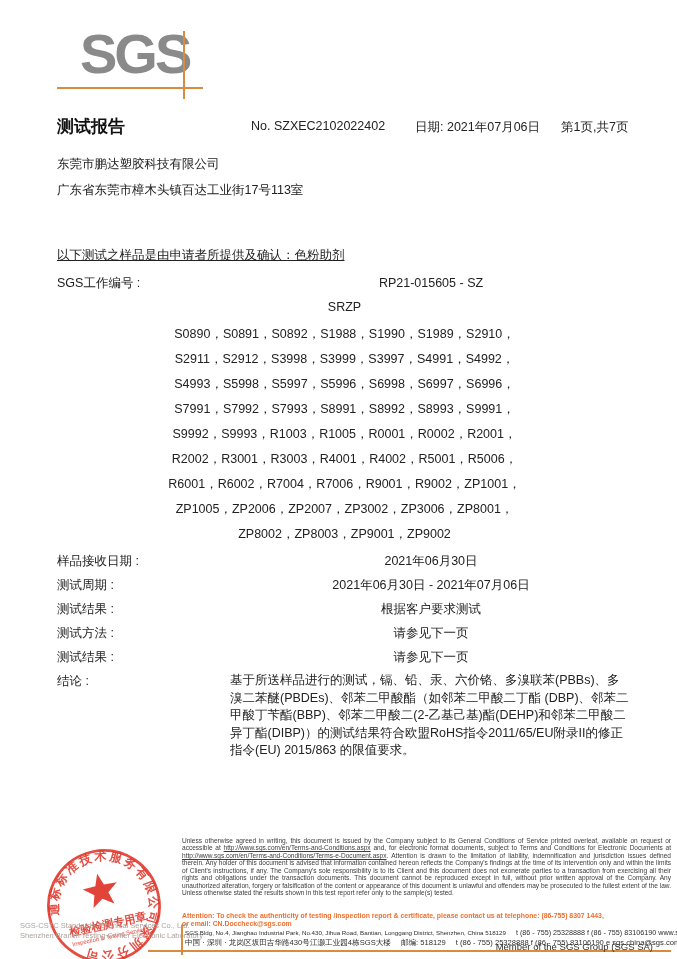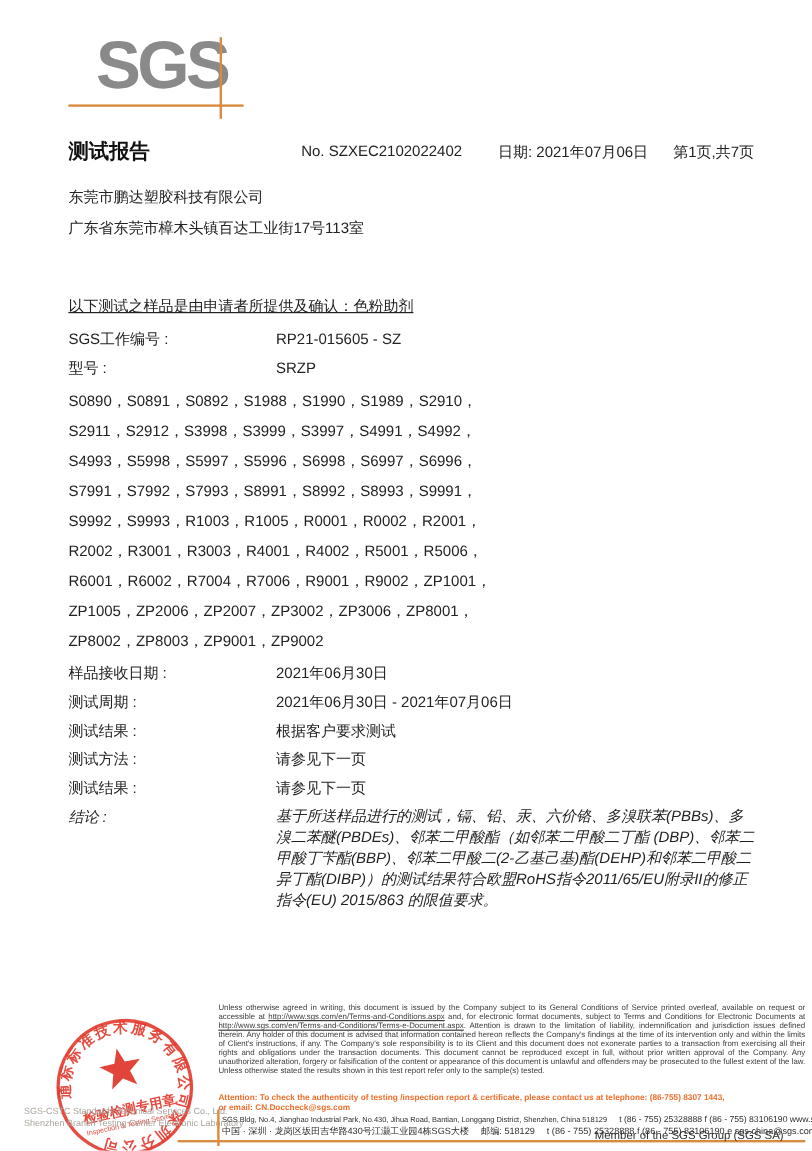"RP21-015605 - SZ" .row .val { text-align: none -> center }
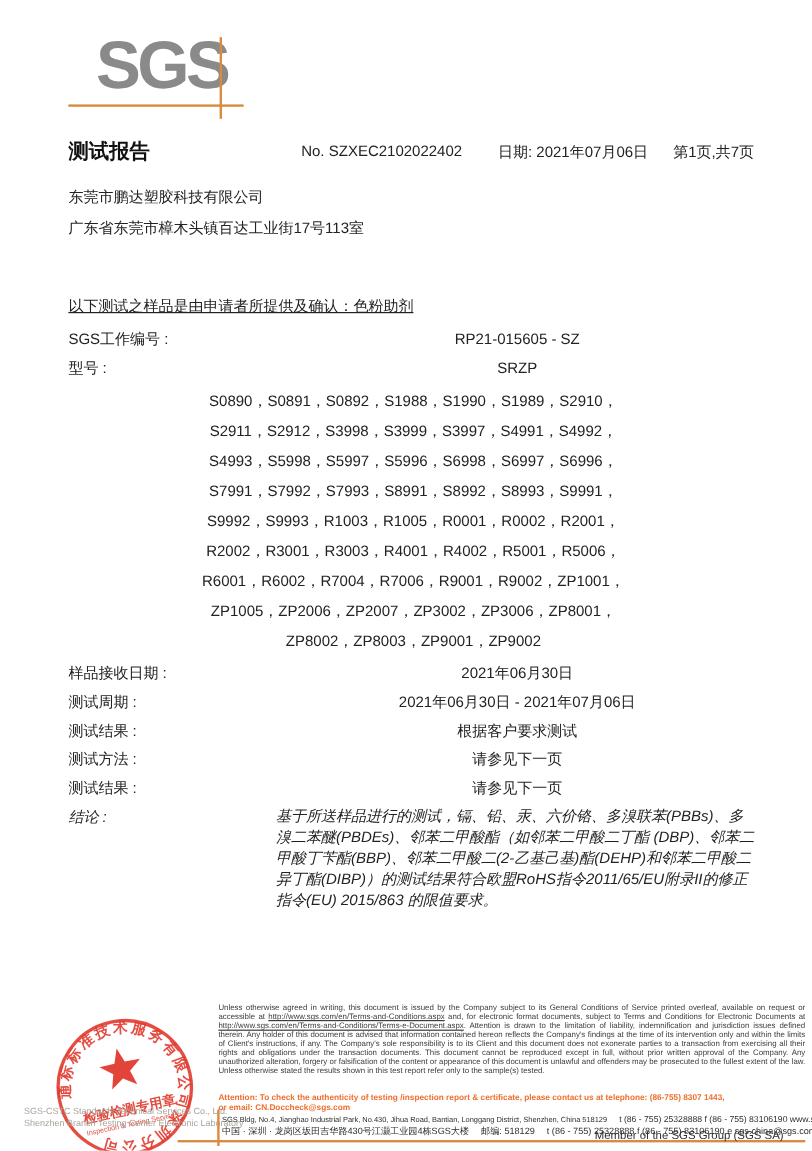"型号 :" div.lbl { html: <div>型号 :</div> -> none }
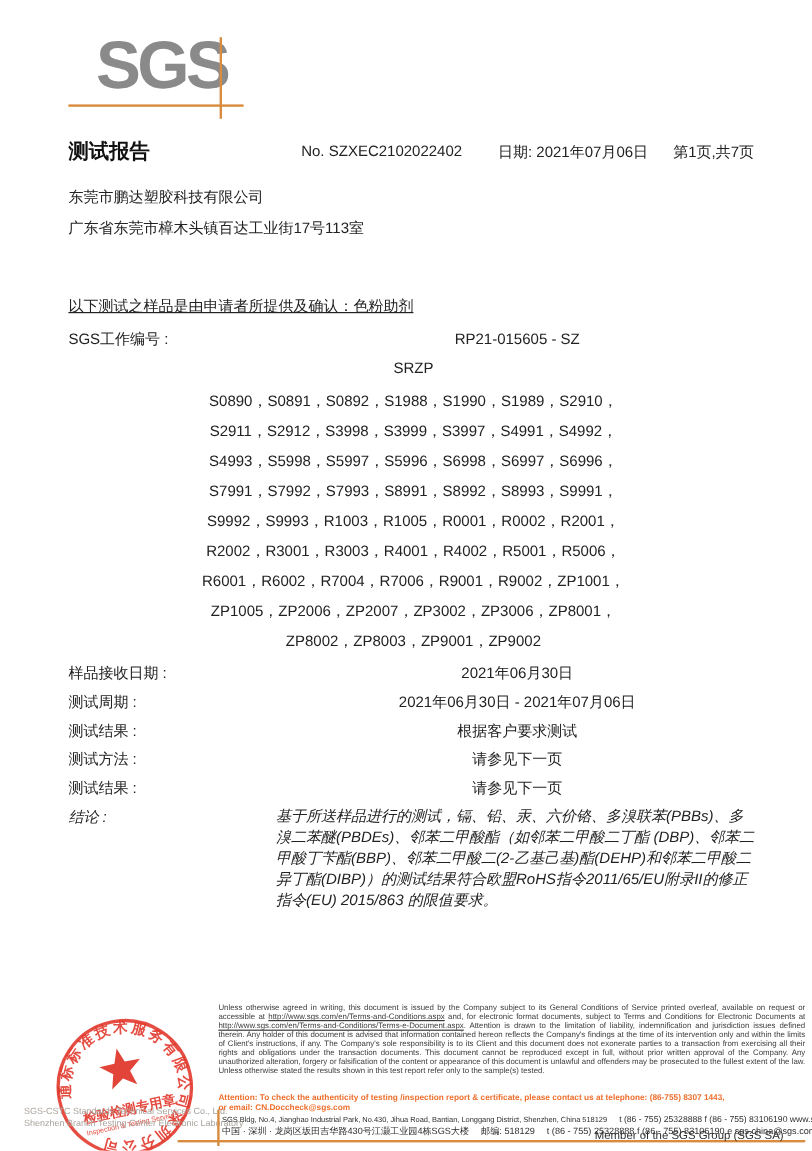"结论 :" .conclusion-row { font-style: italic -> none }
